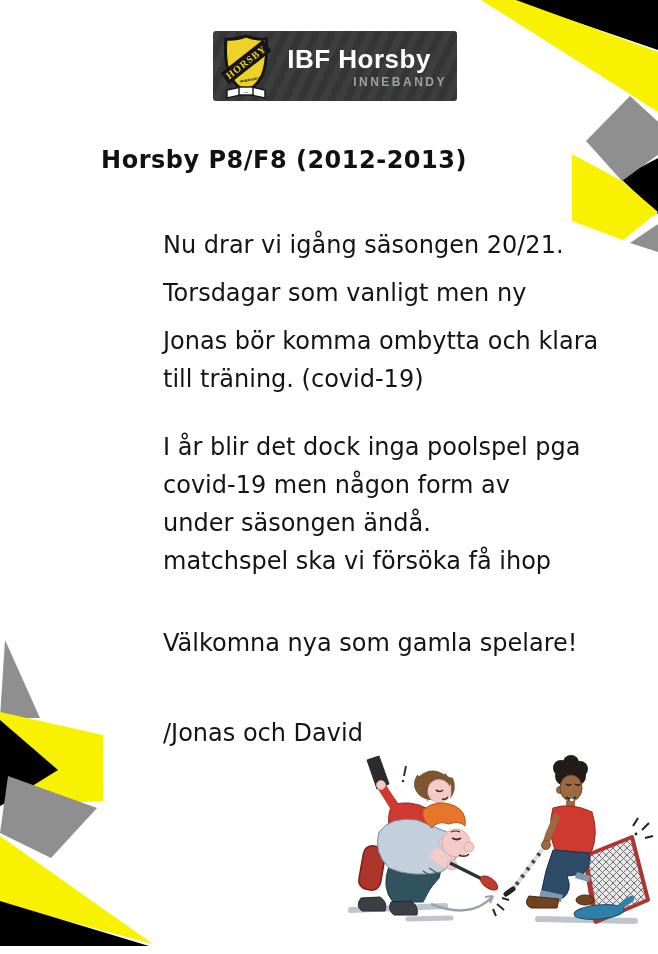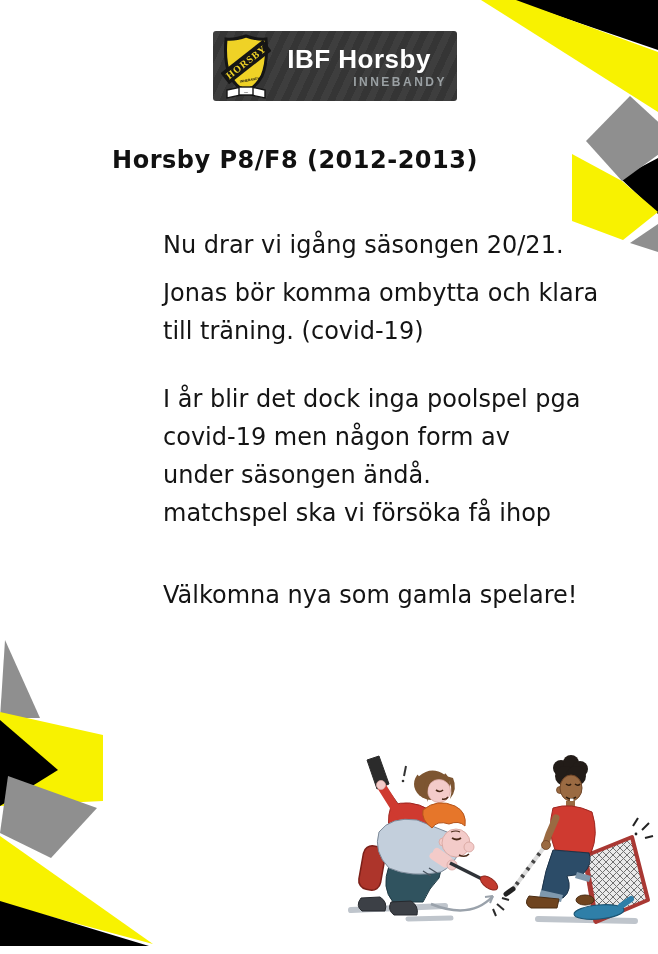"Horsby P8/F8 (2012-2013)" .page-title { left: 12px -> 1px }
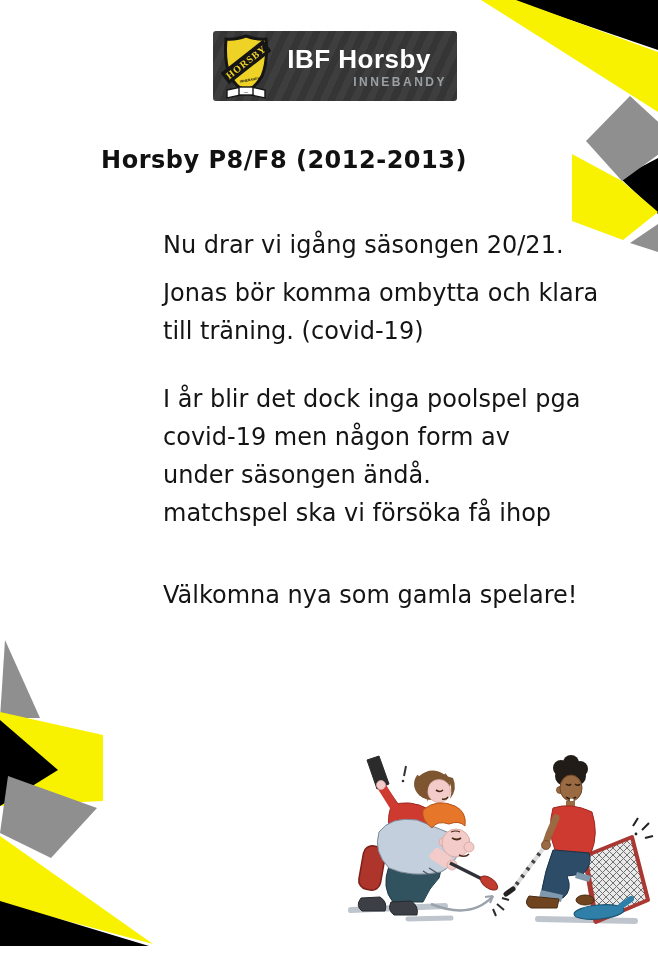"Torsdagar som vanligt men ny" span.line { html: none -> <span>Torsdagar som vanligt men ny</span> }
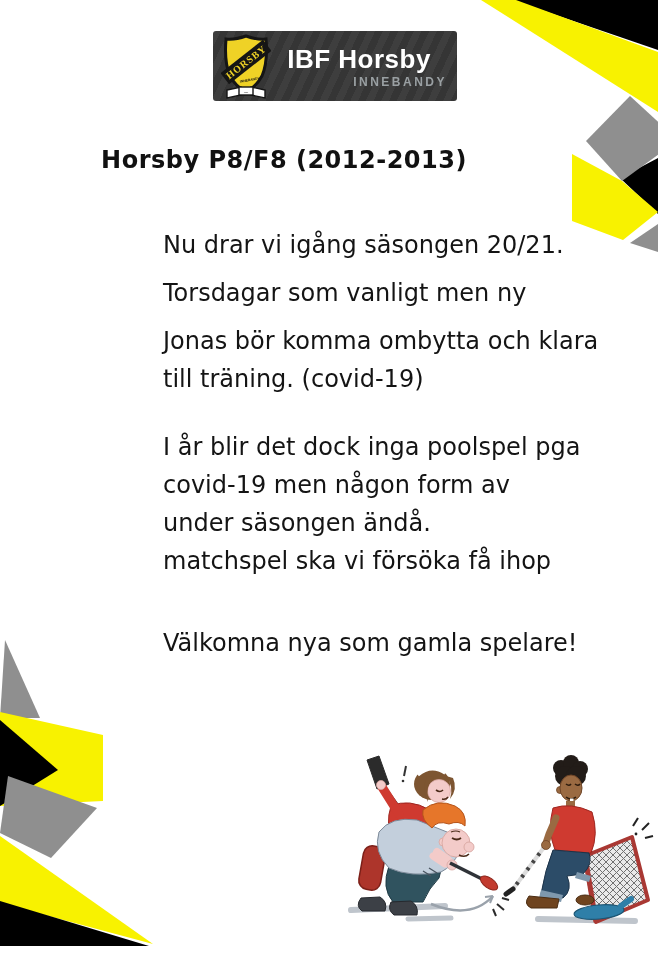"/Jonas och David" p.p6 { html: none -> <p> <span>/Jonas och David</span> </p> }
